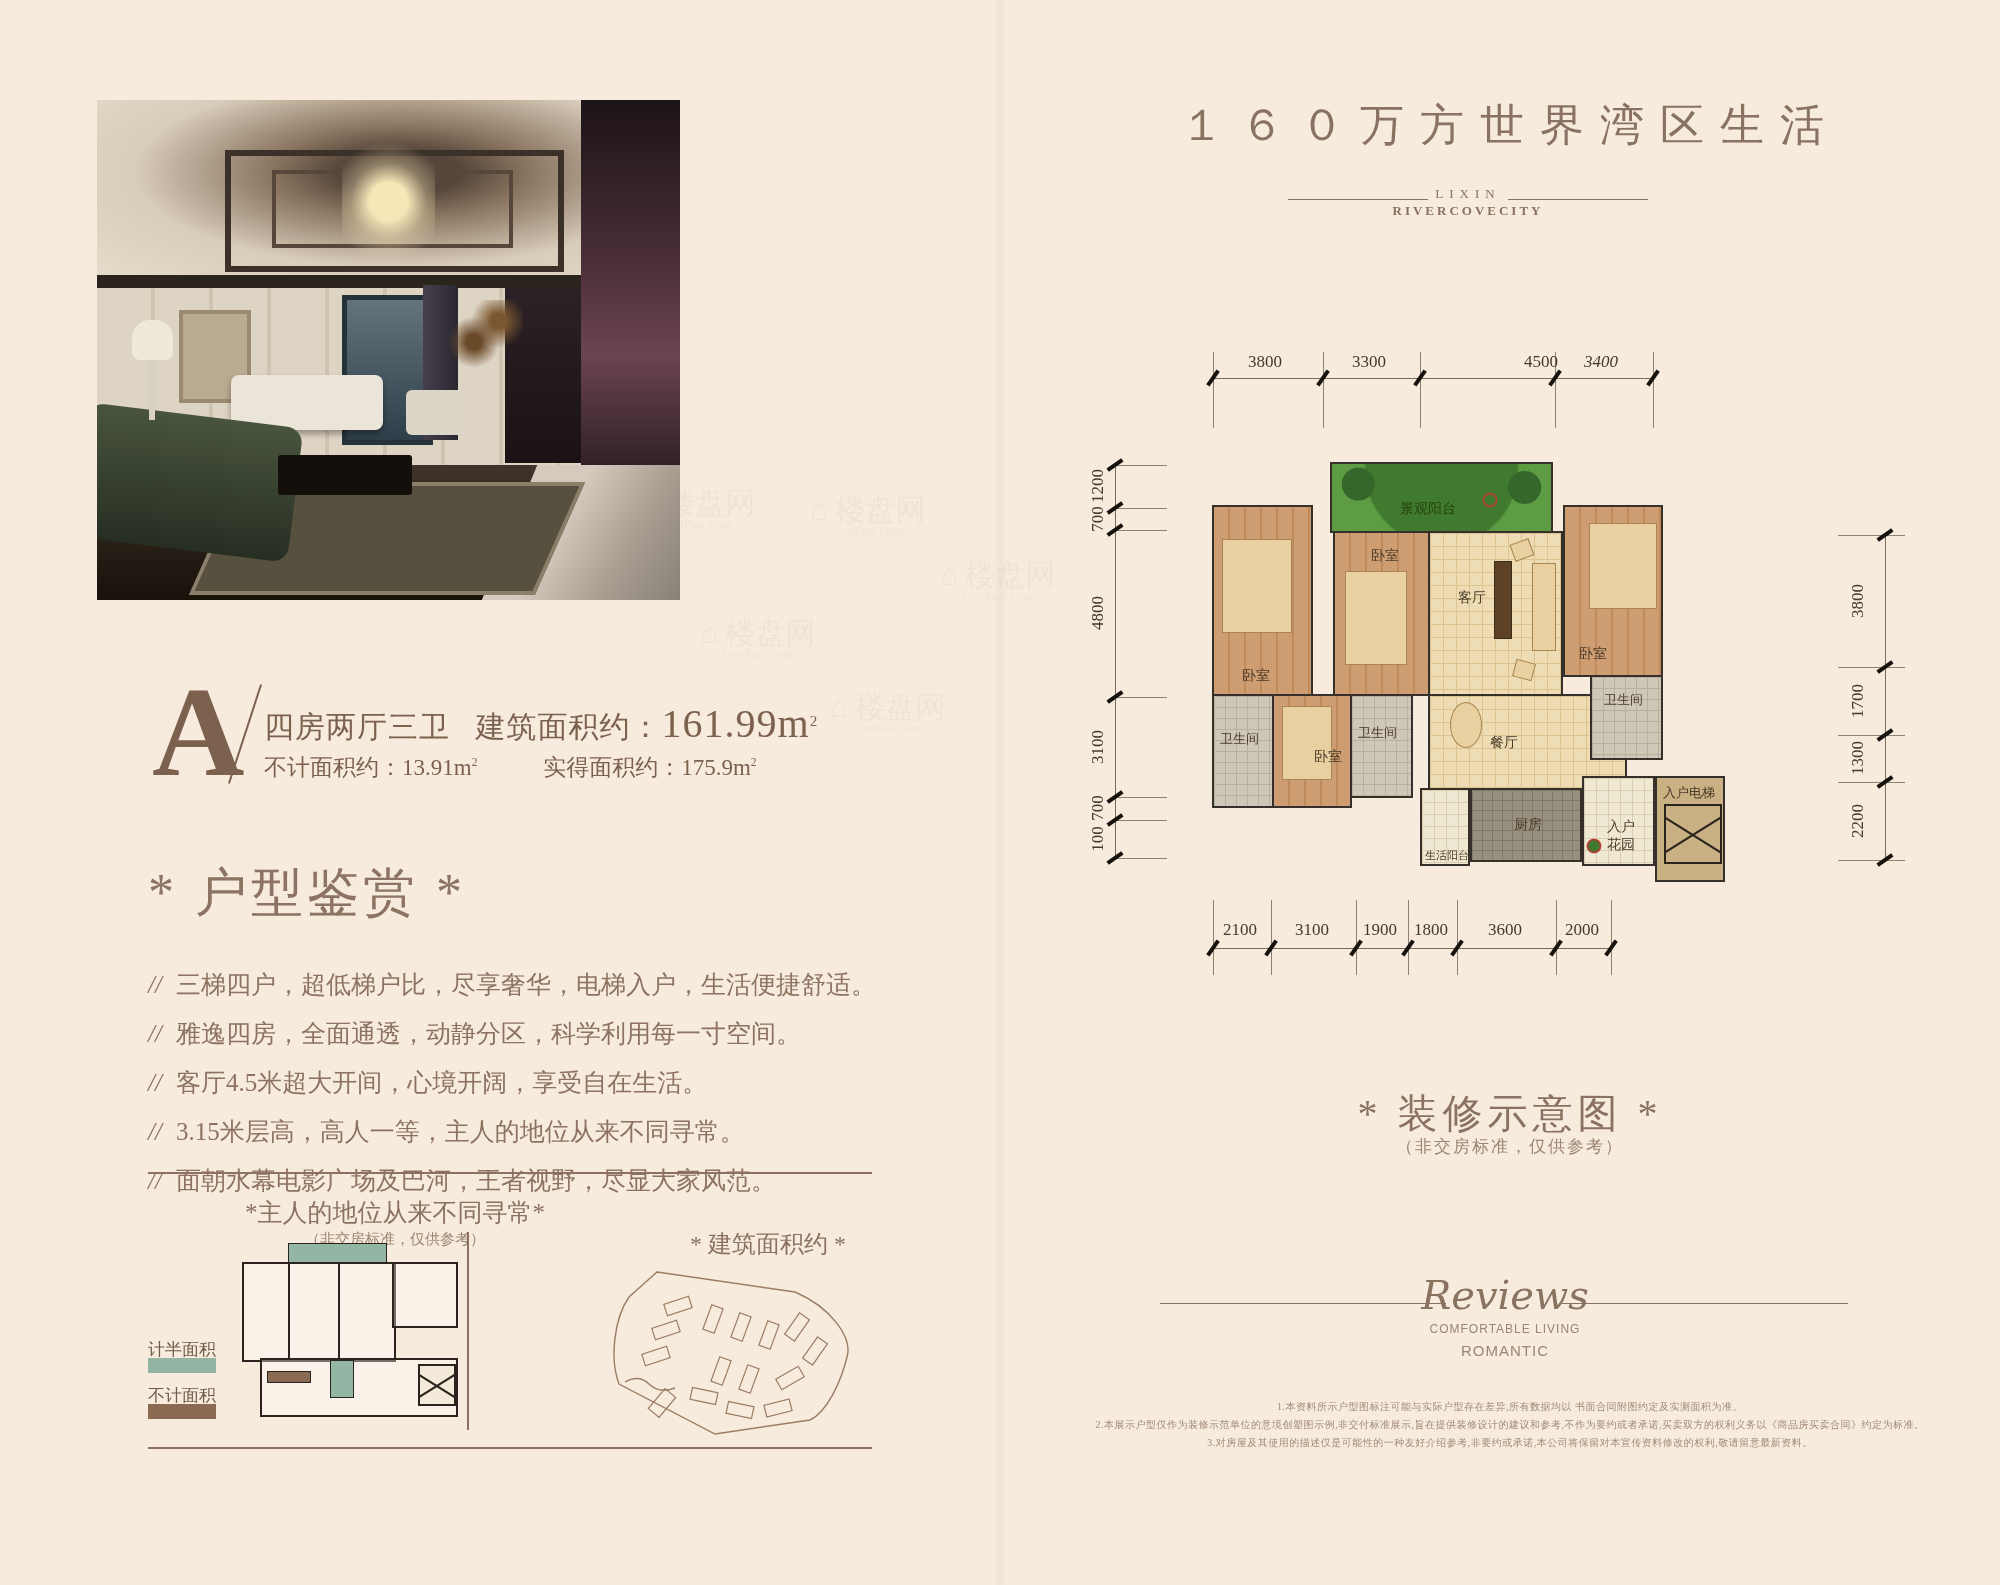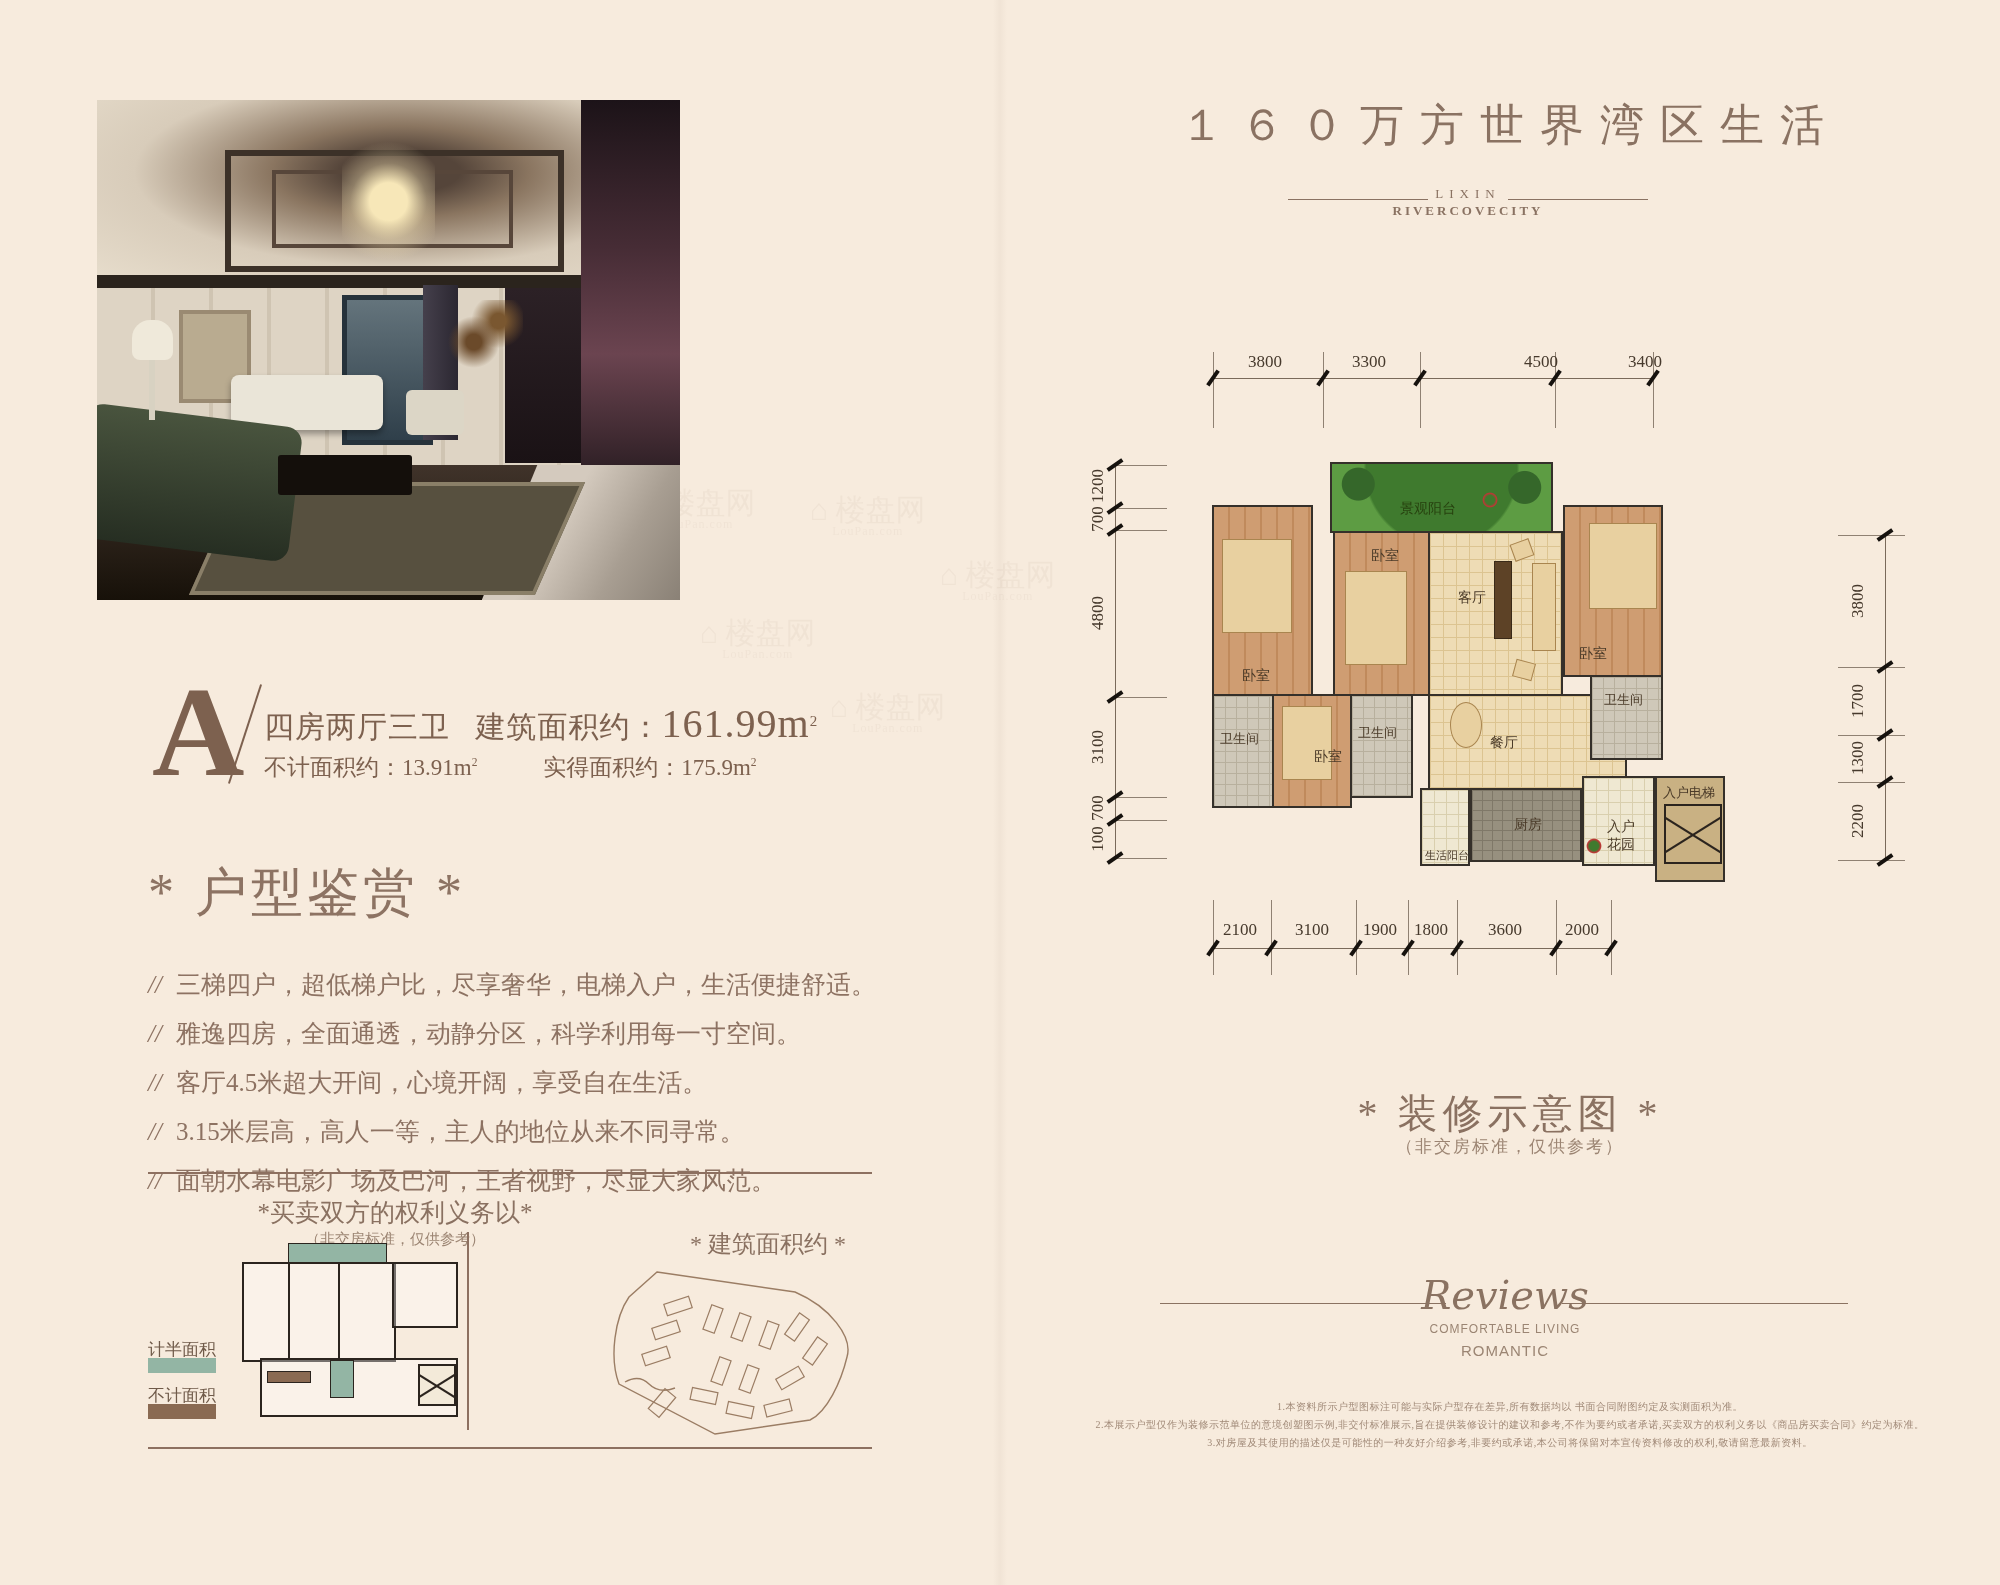"3400" div.abs { font-style: none -> italic; left: 1628px -> 1584px }
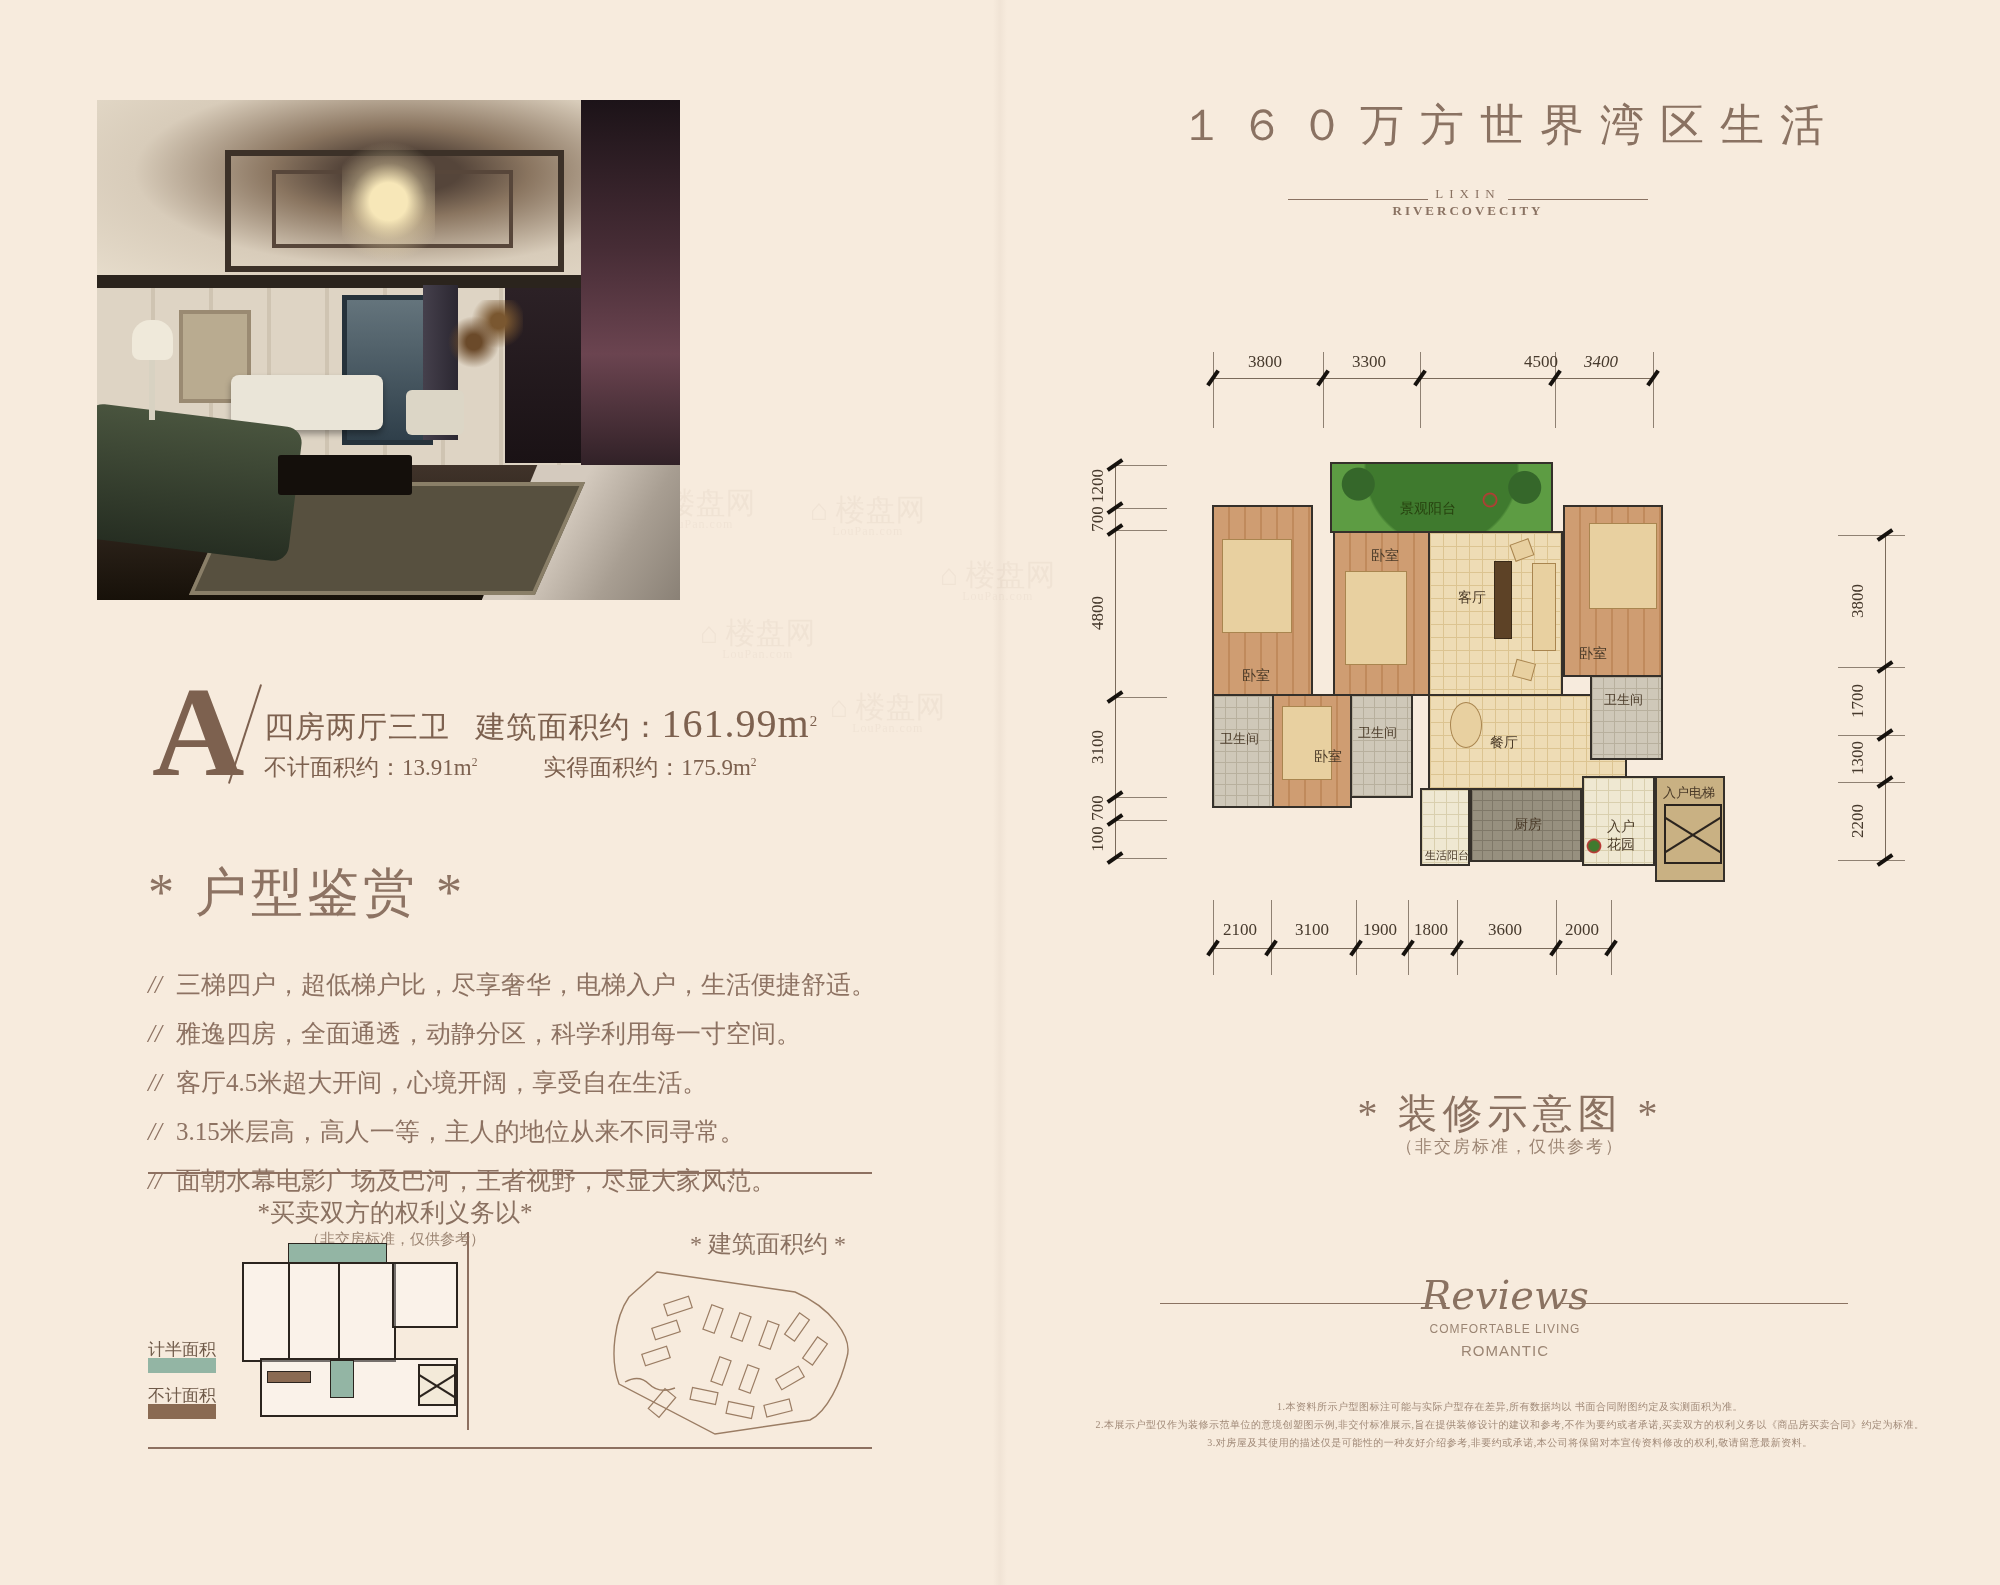"*买卖双方的权利义务以*" div.abs { text: 买卖双方的权利义务以 -> 主人的地位从来不同寻常 }
